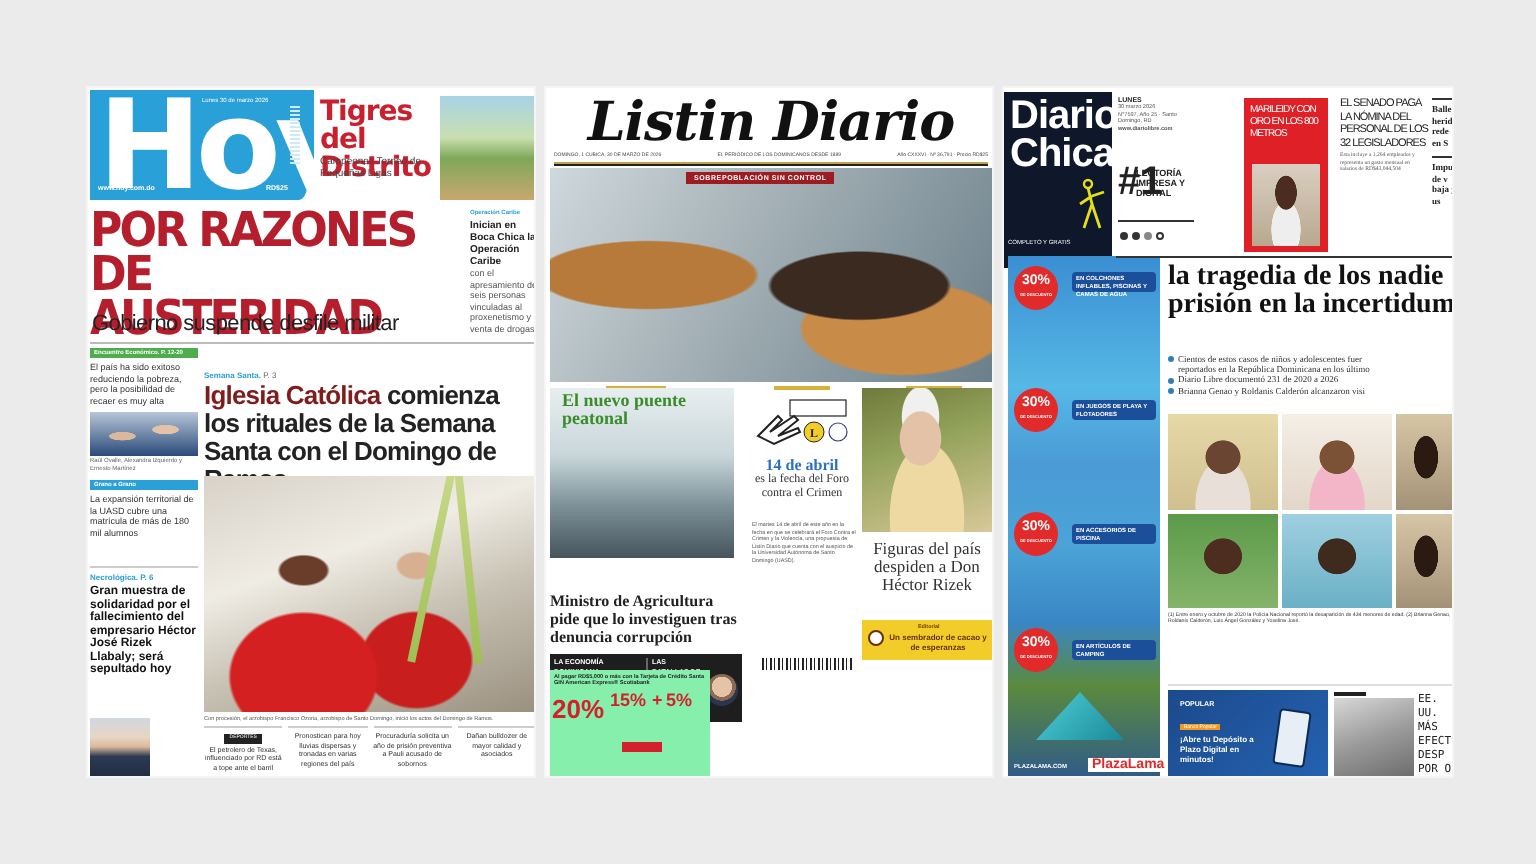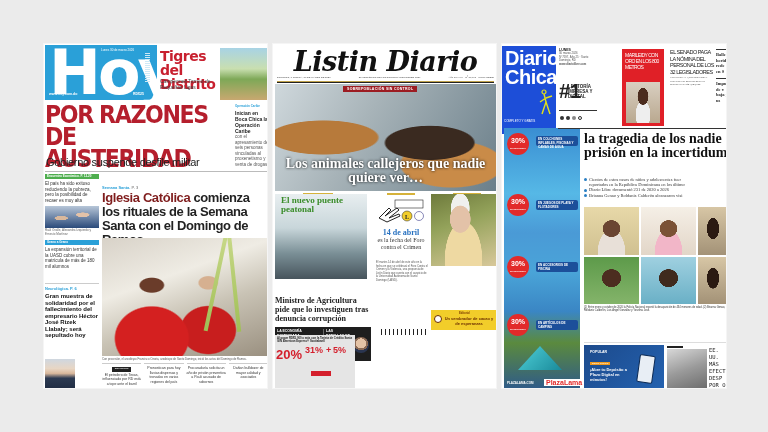"Diario" .dl-mast { background: #1d4ed8 -> #0f172a }
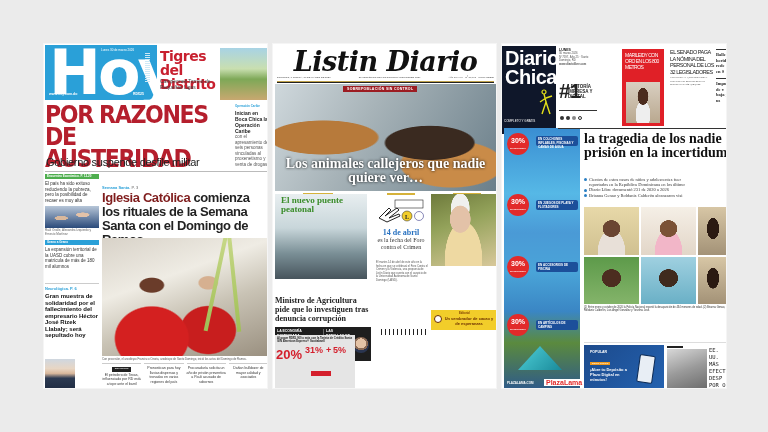"Los animales callejeros que nadie" div.abs { html: <div>Los animales callejeros que nadie quiere ver…</div> -> none }
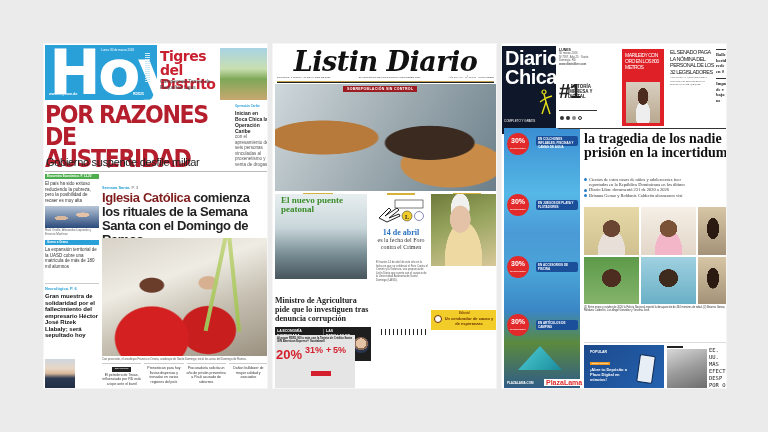"Figuras del país despiden a" div.abs { html: none -> <div>Figuras del país despiden a Don Héctor Rizek</div> }
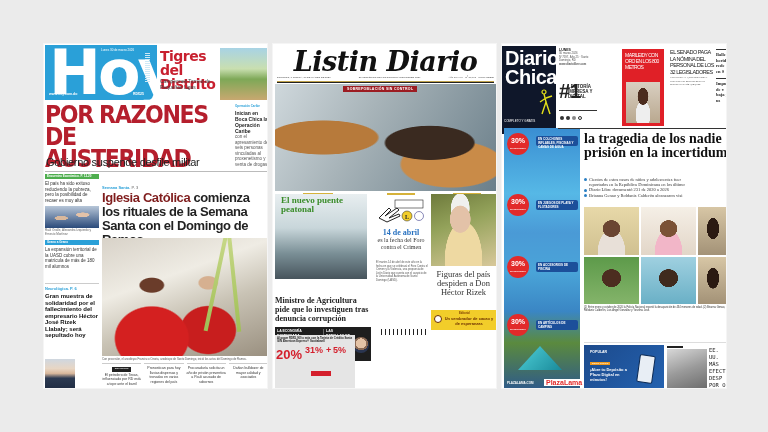"20%" .ld-ad-left { background: #e5e5e5 -> #86efac }
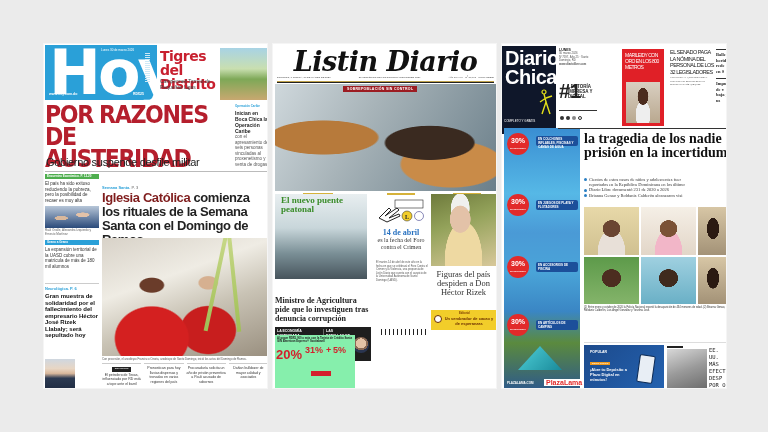"31%" div.pct { text: 31% -> 15% }
